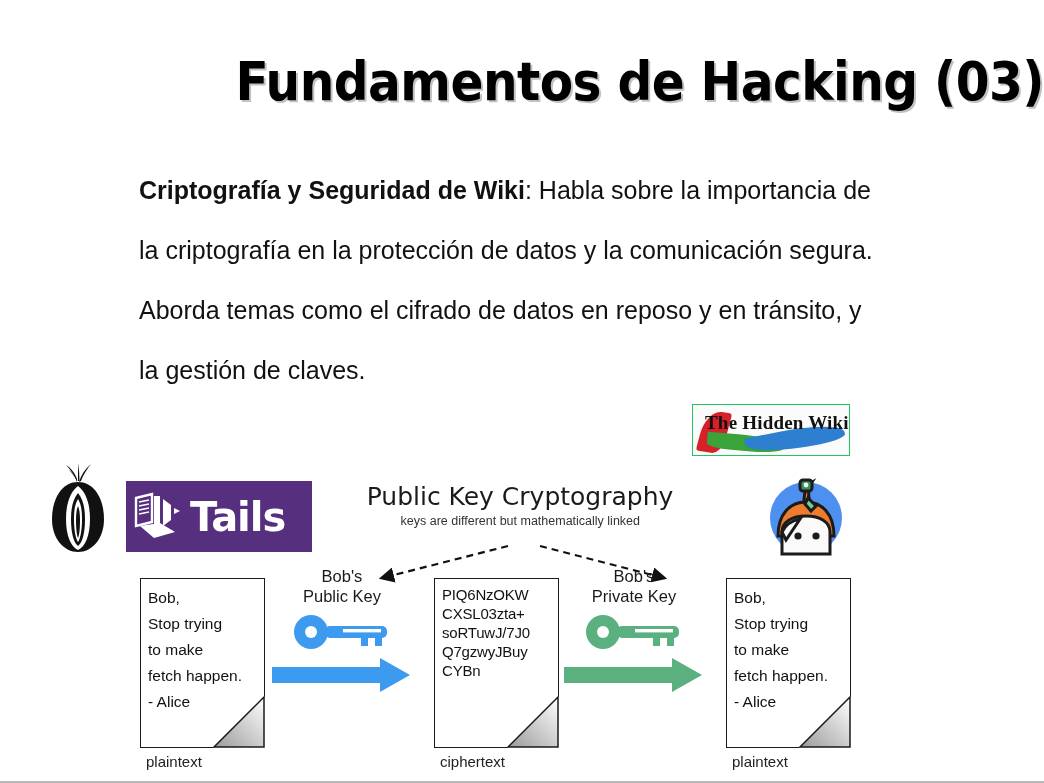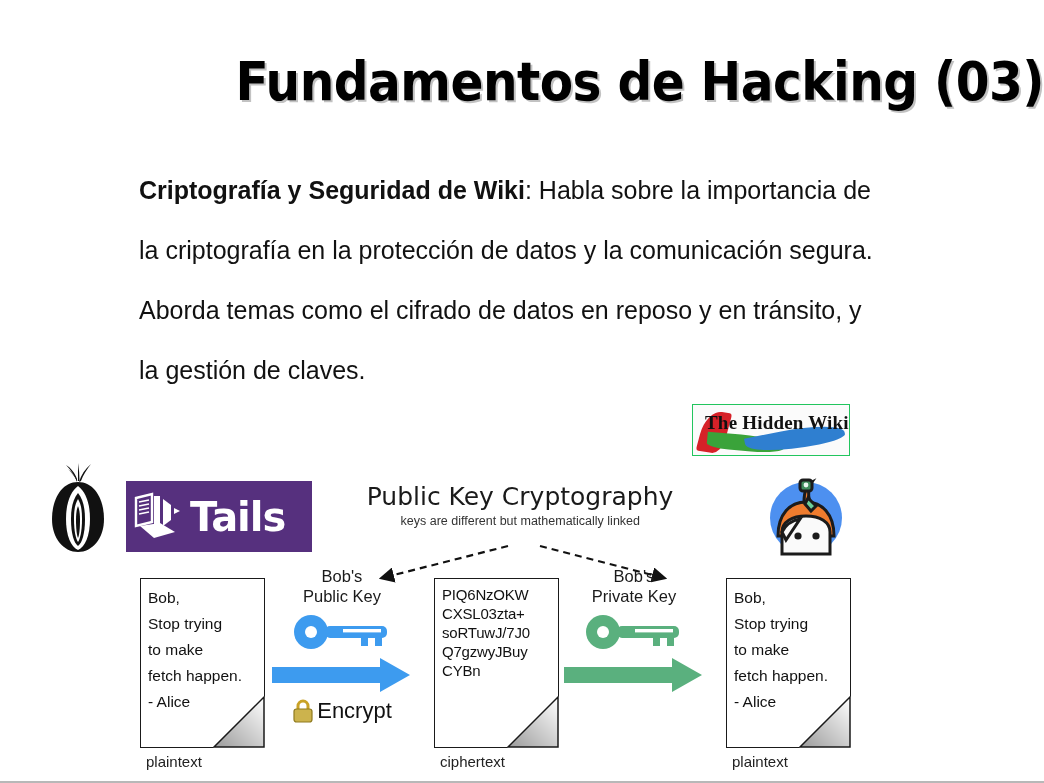"Encrypt" div.op { html: <div> <svg> <path></path> <rect></rect> </svg> <span>Encrypt</span> </div> -> none }
